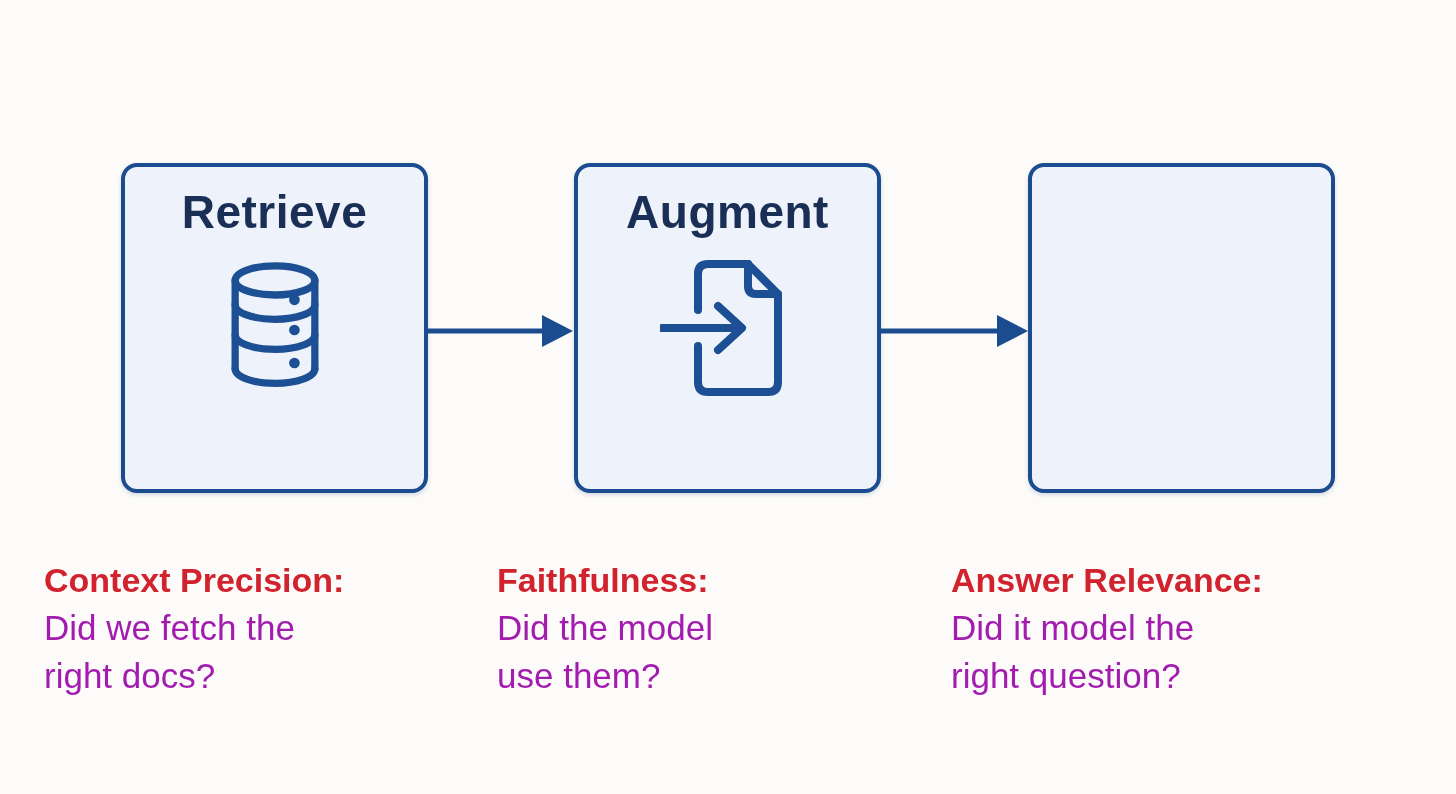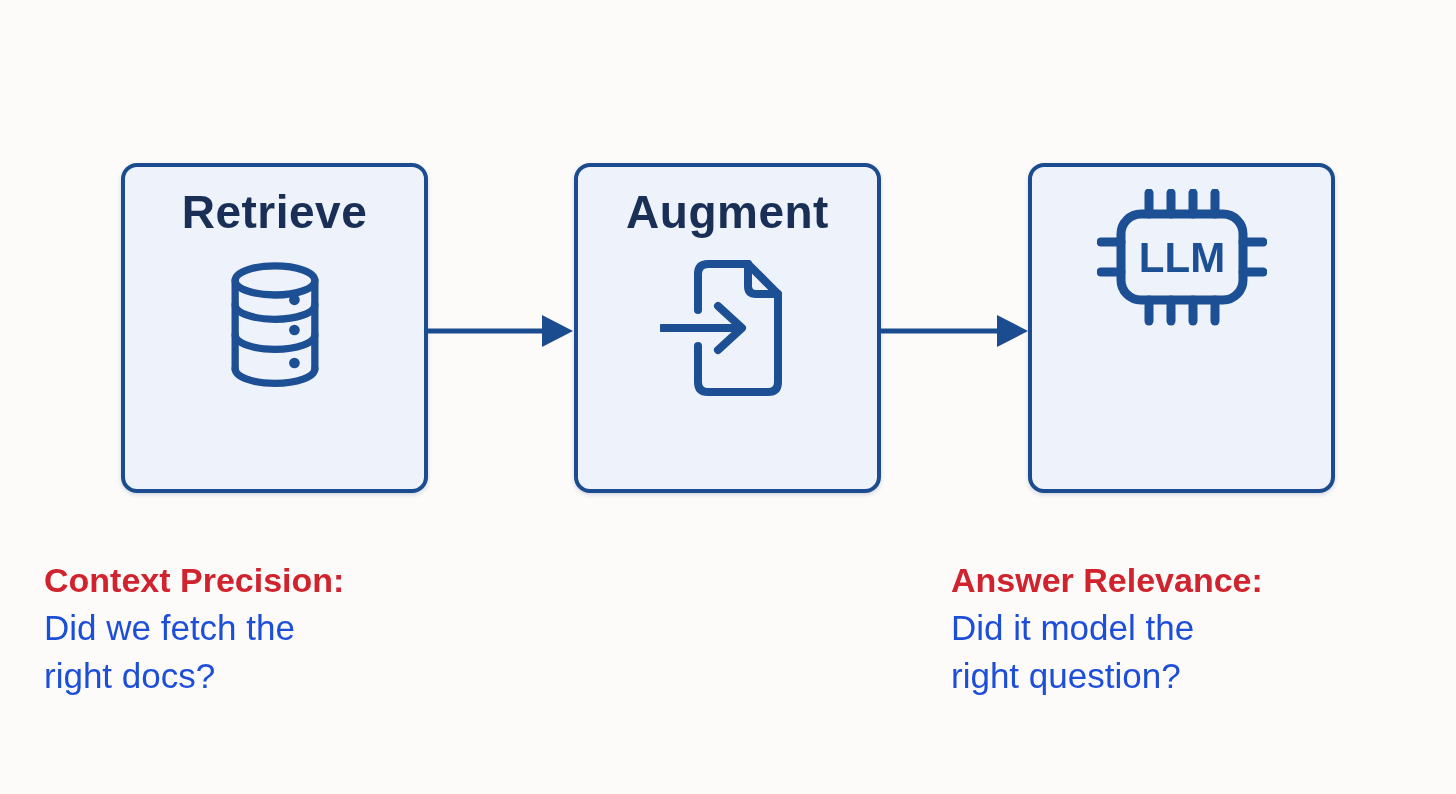"LLM" div.stage-icon { html: <div> <svg> <rect></rect> <path></path> <path></path> <path></path> <path></path> <path></path> <path></path> <path></path> <path></path> <path></path> <path></path> <path></path> <path></path> <text>LLM</text> </svg> </div> -> none }
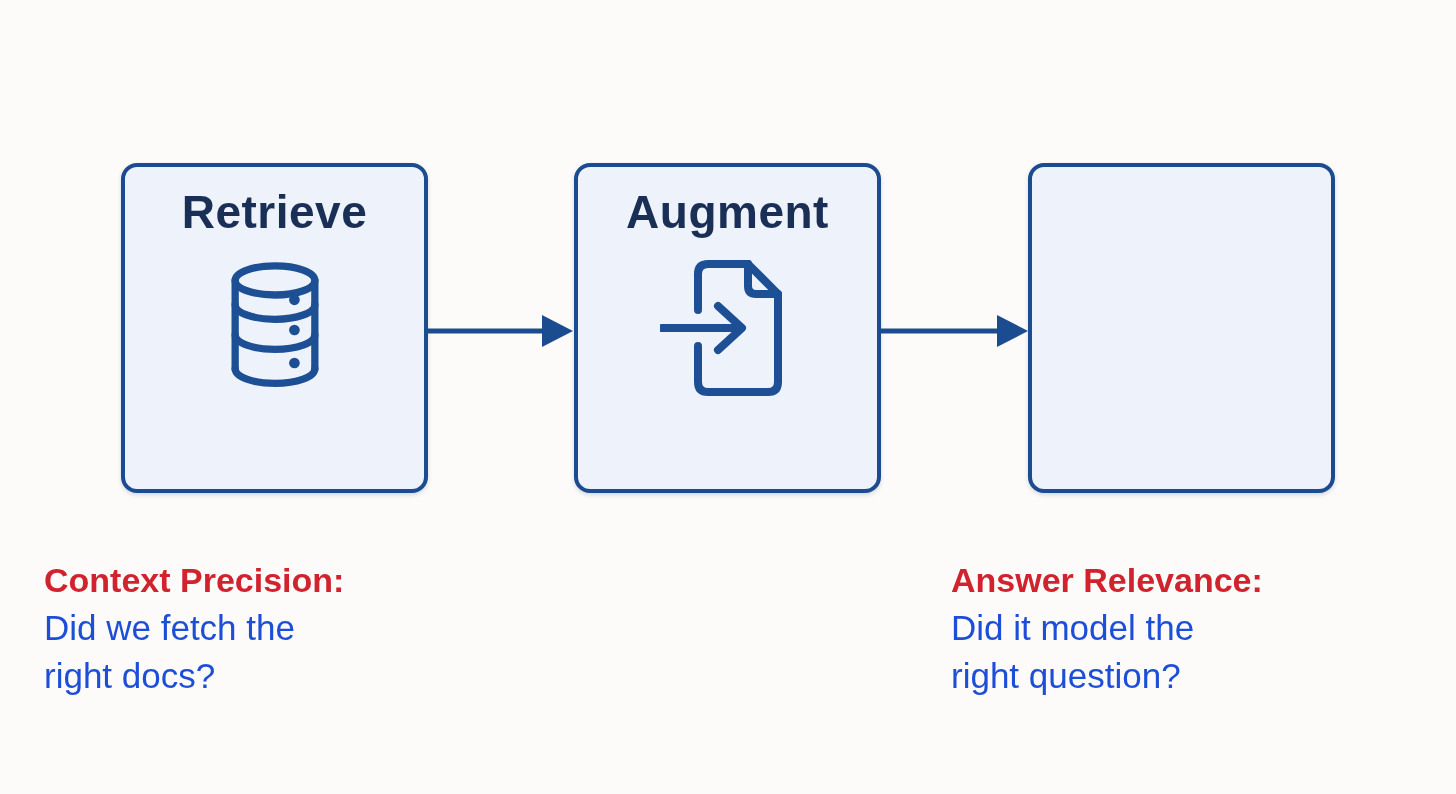"Faithfulness:" div.caption { html: none -> <div> <div>Faithfulness:</div> <div>Did the model</div> <div>use them?</div> </div> }
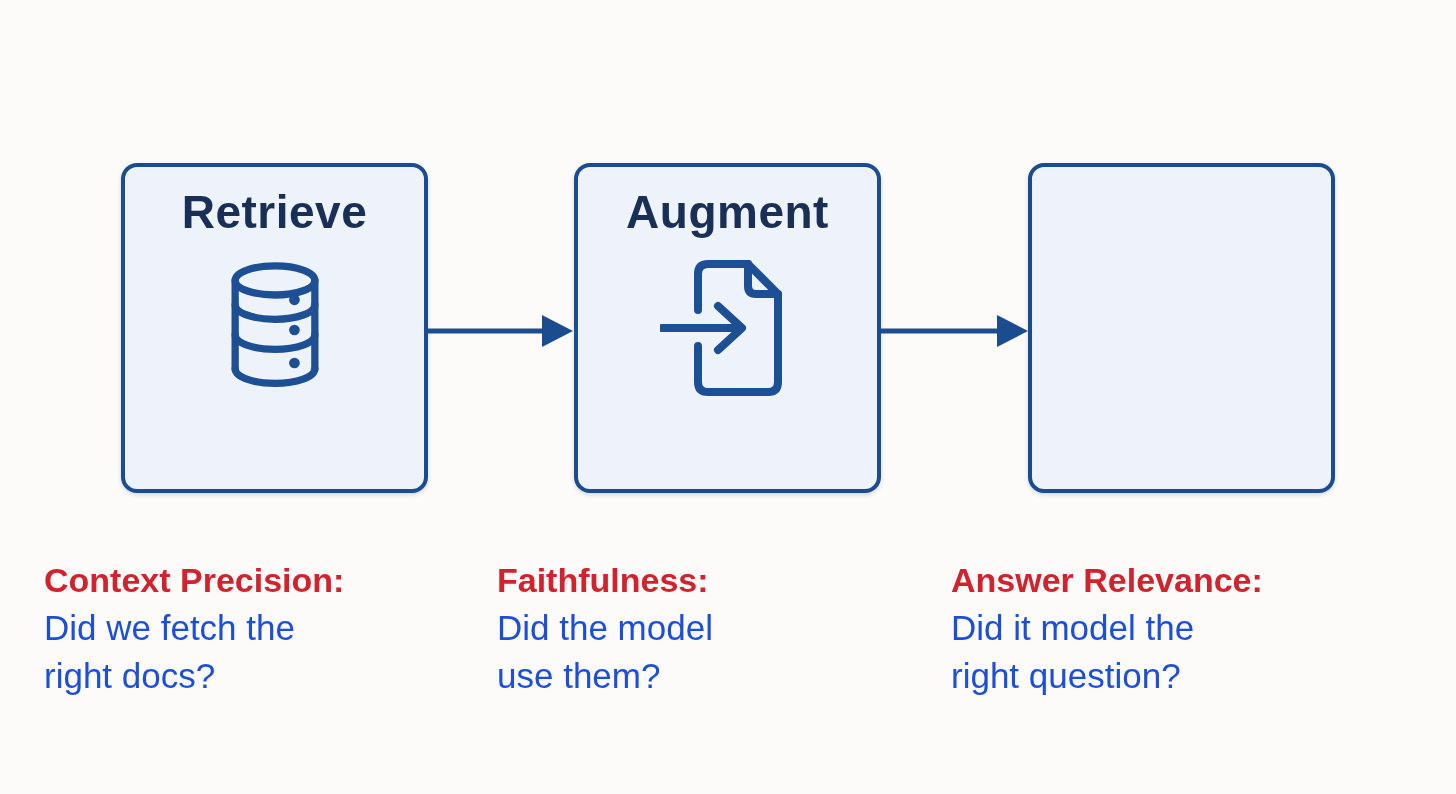"Did we fetch the" .caption-line { color: #1d4ed8 -> #a21caf }
